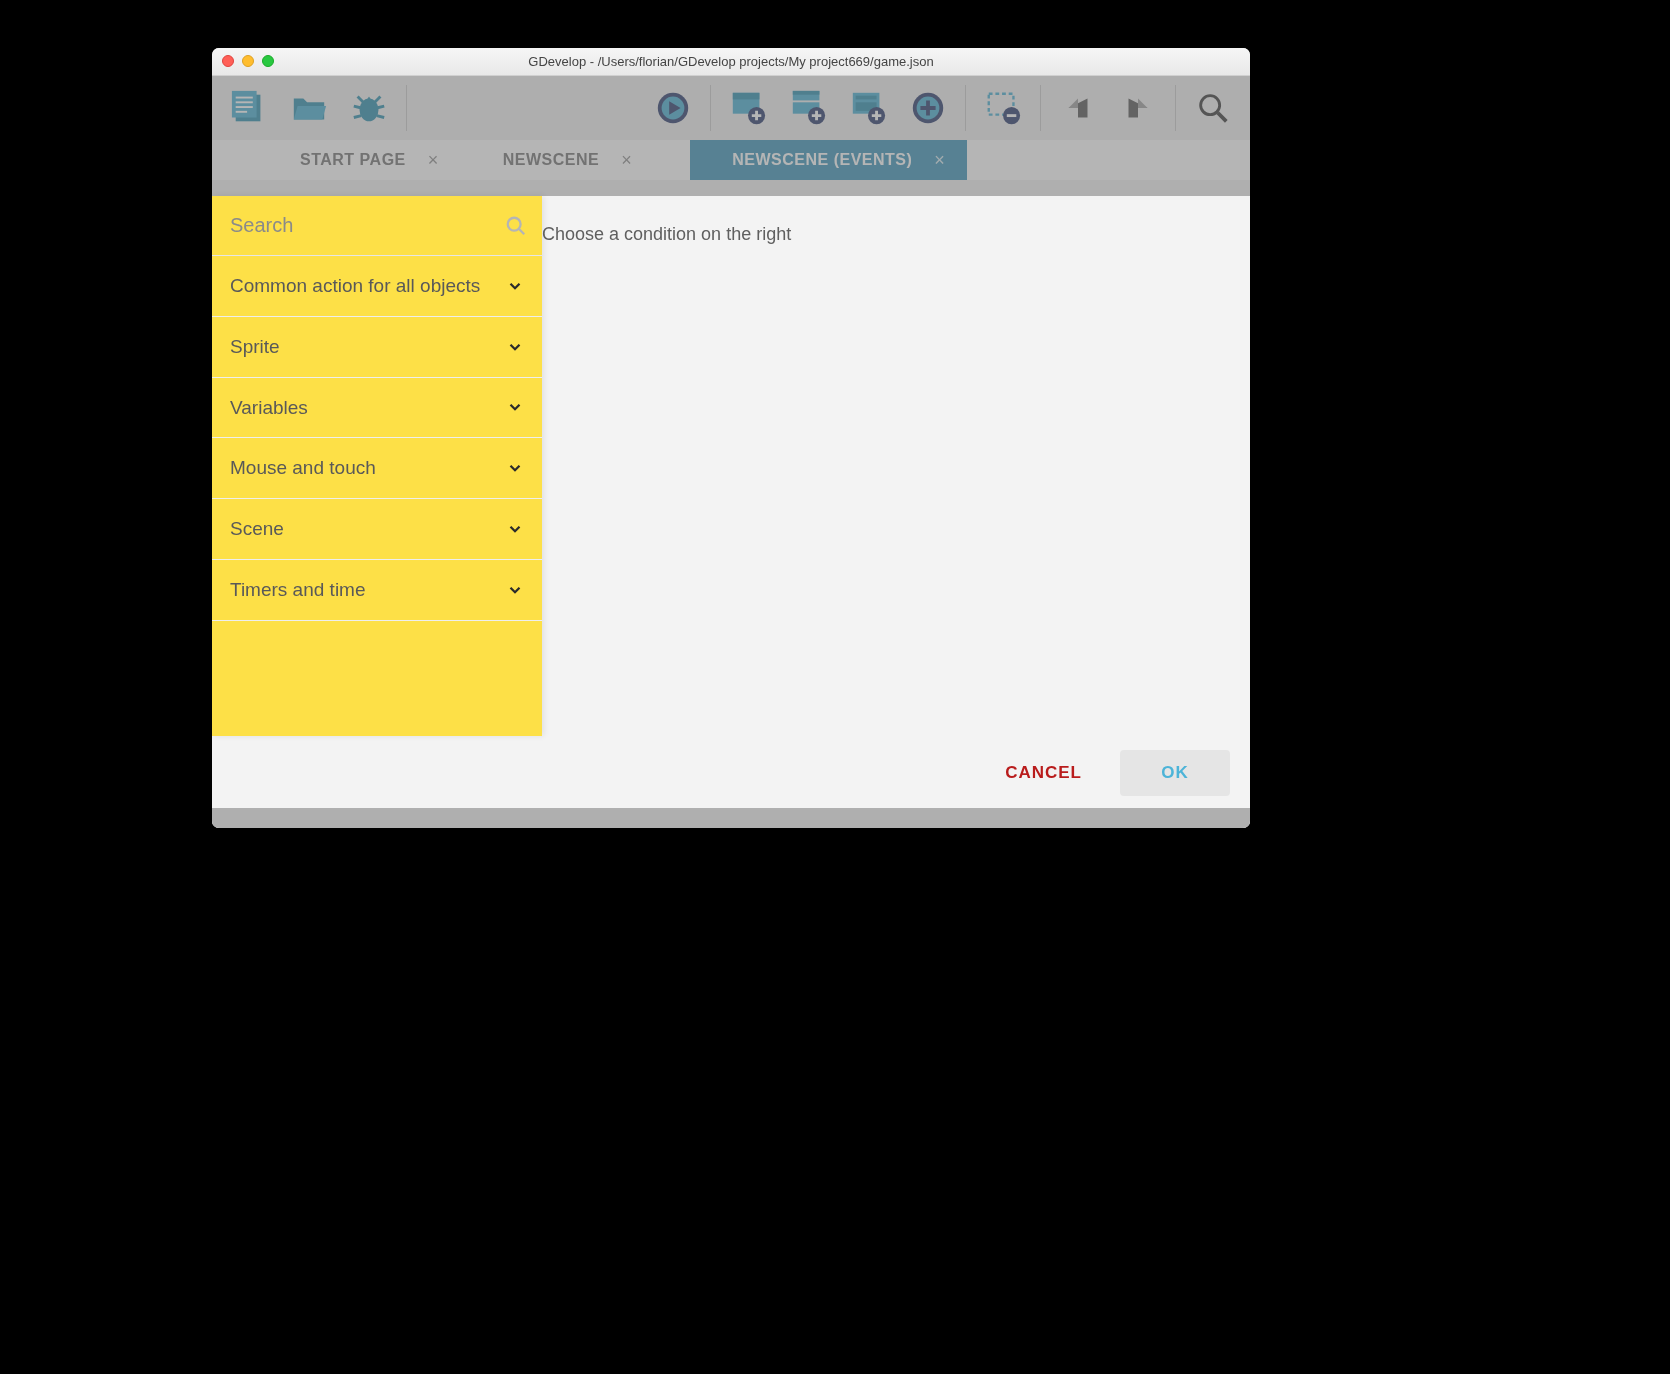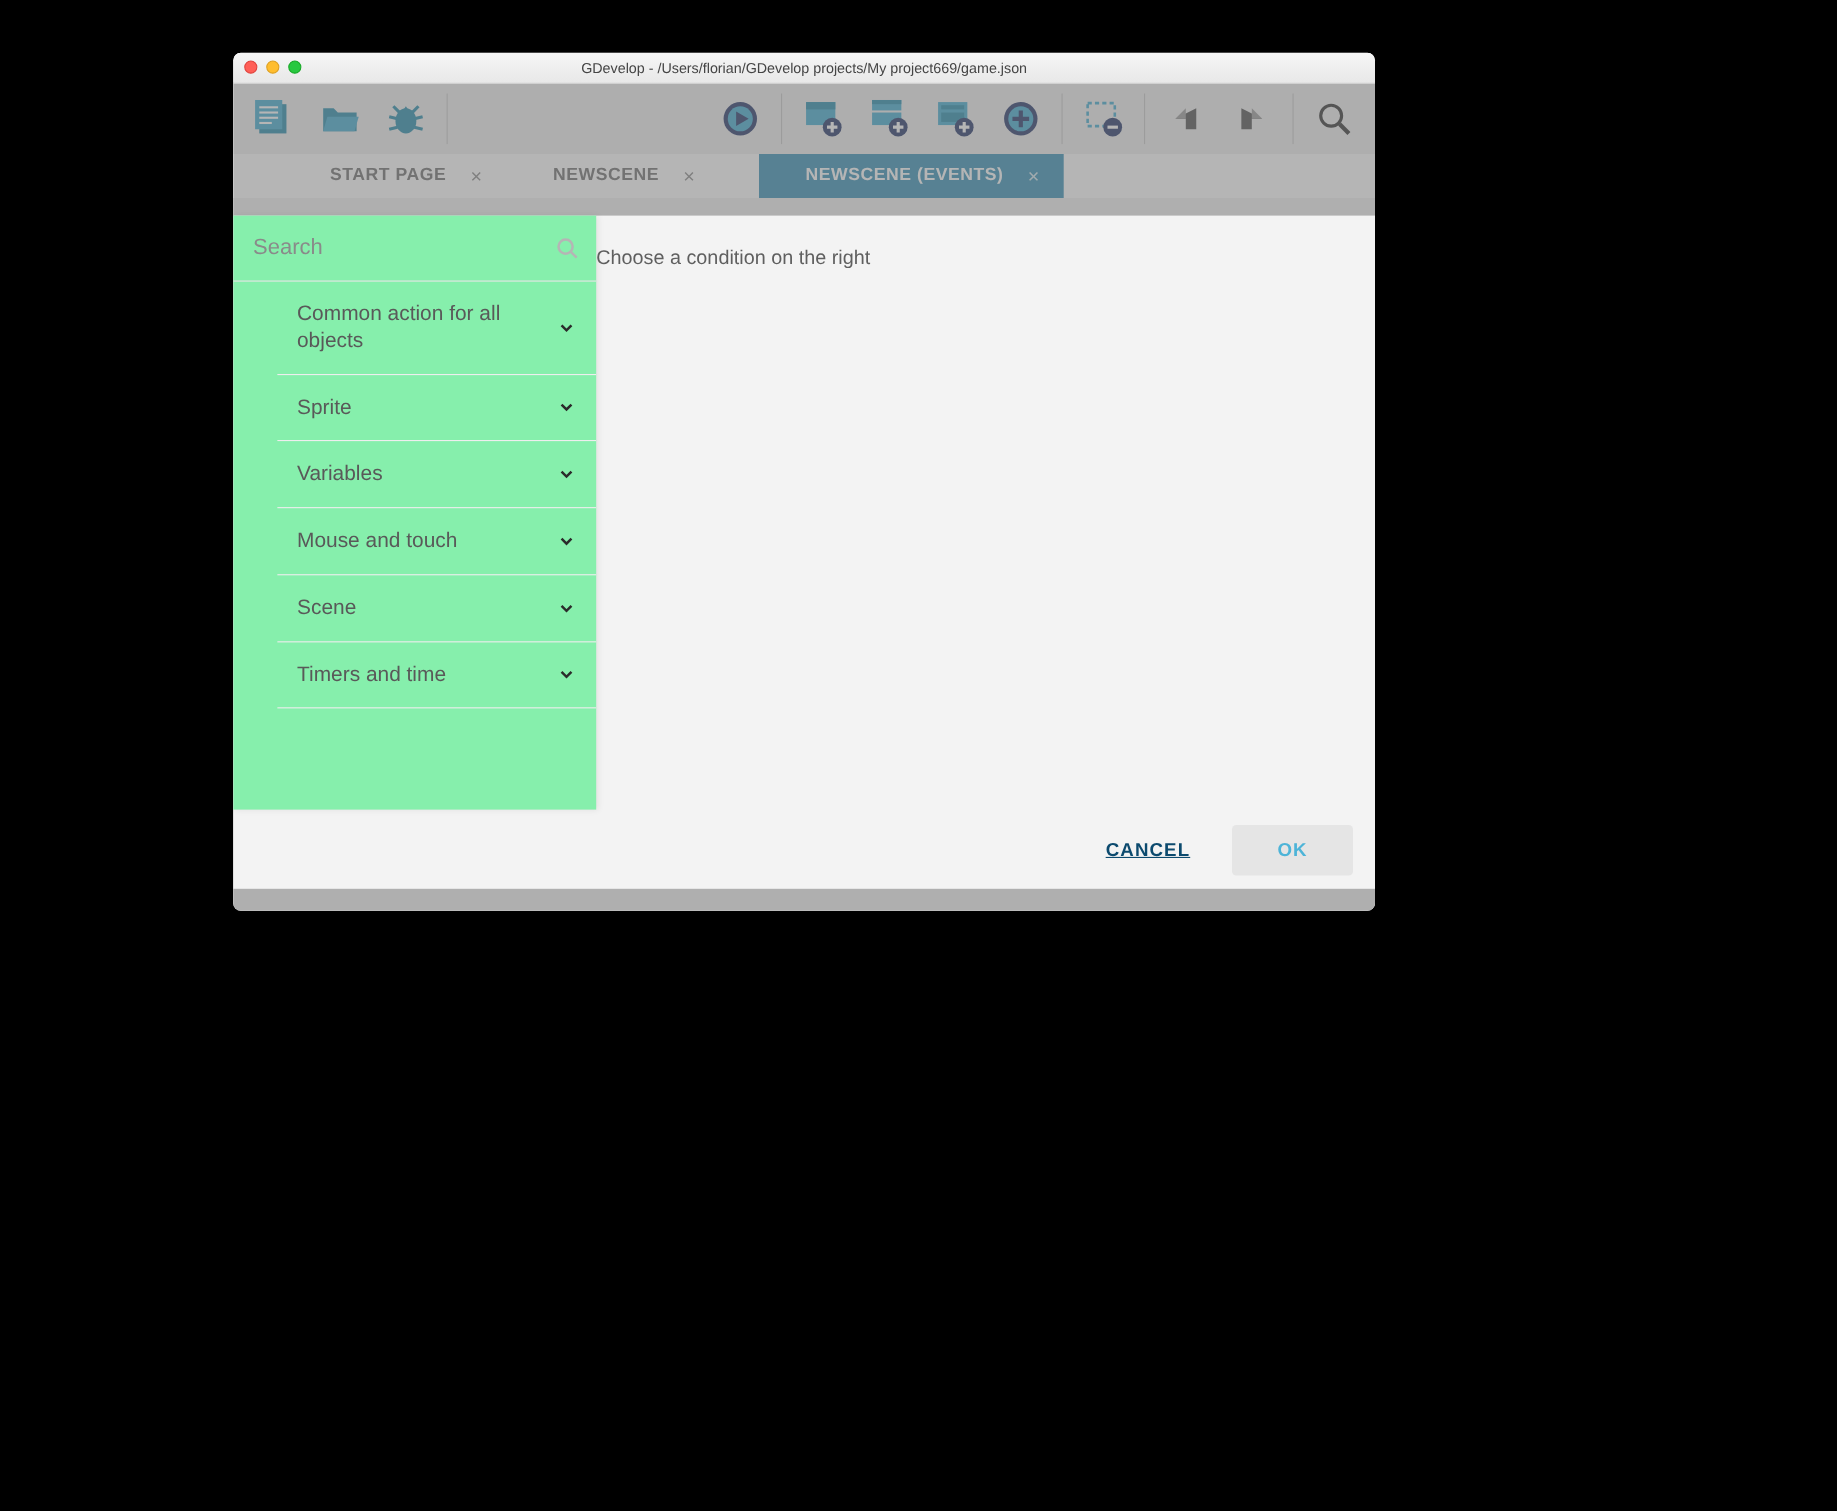"Search" .left-panel { background: #86efac -> #fde047 }
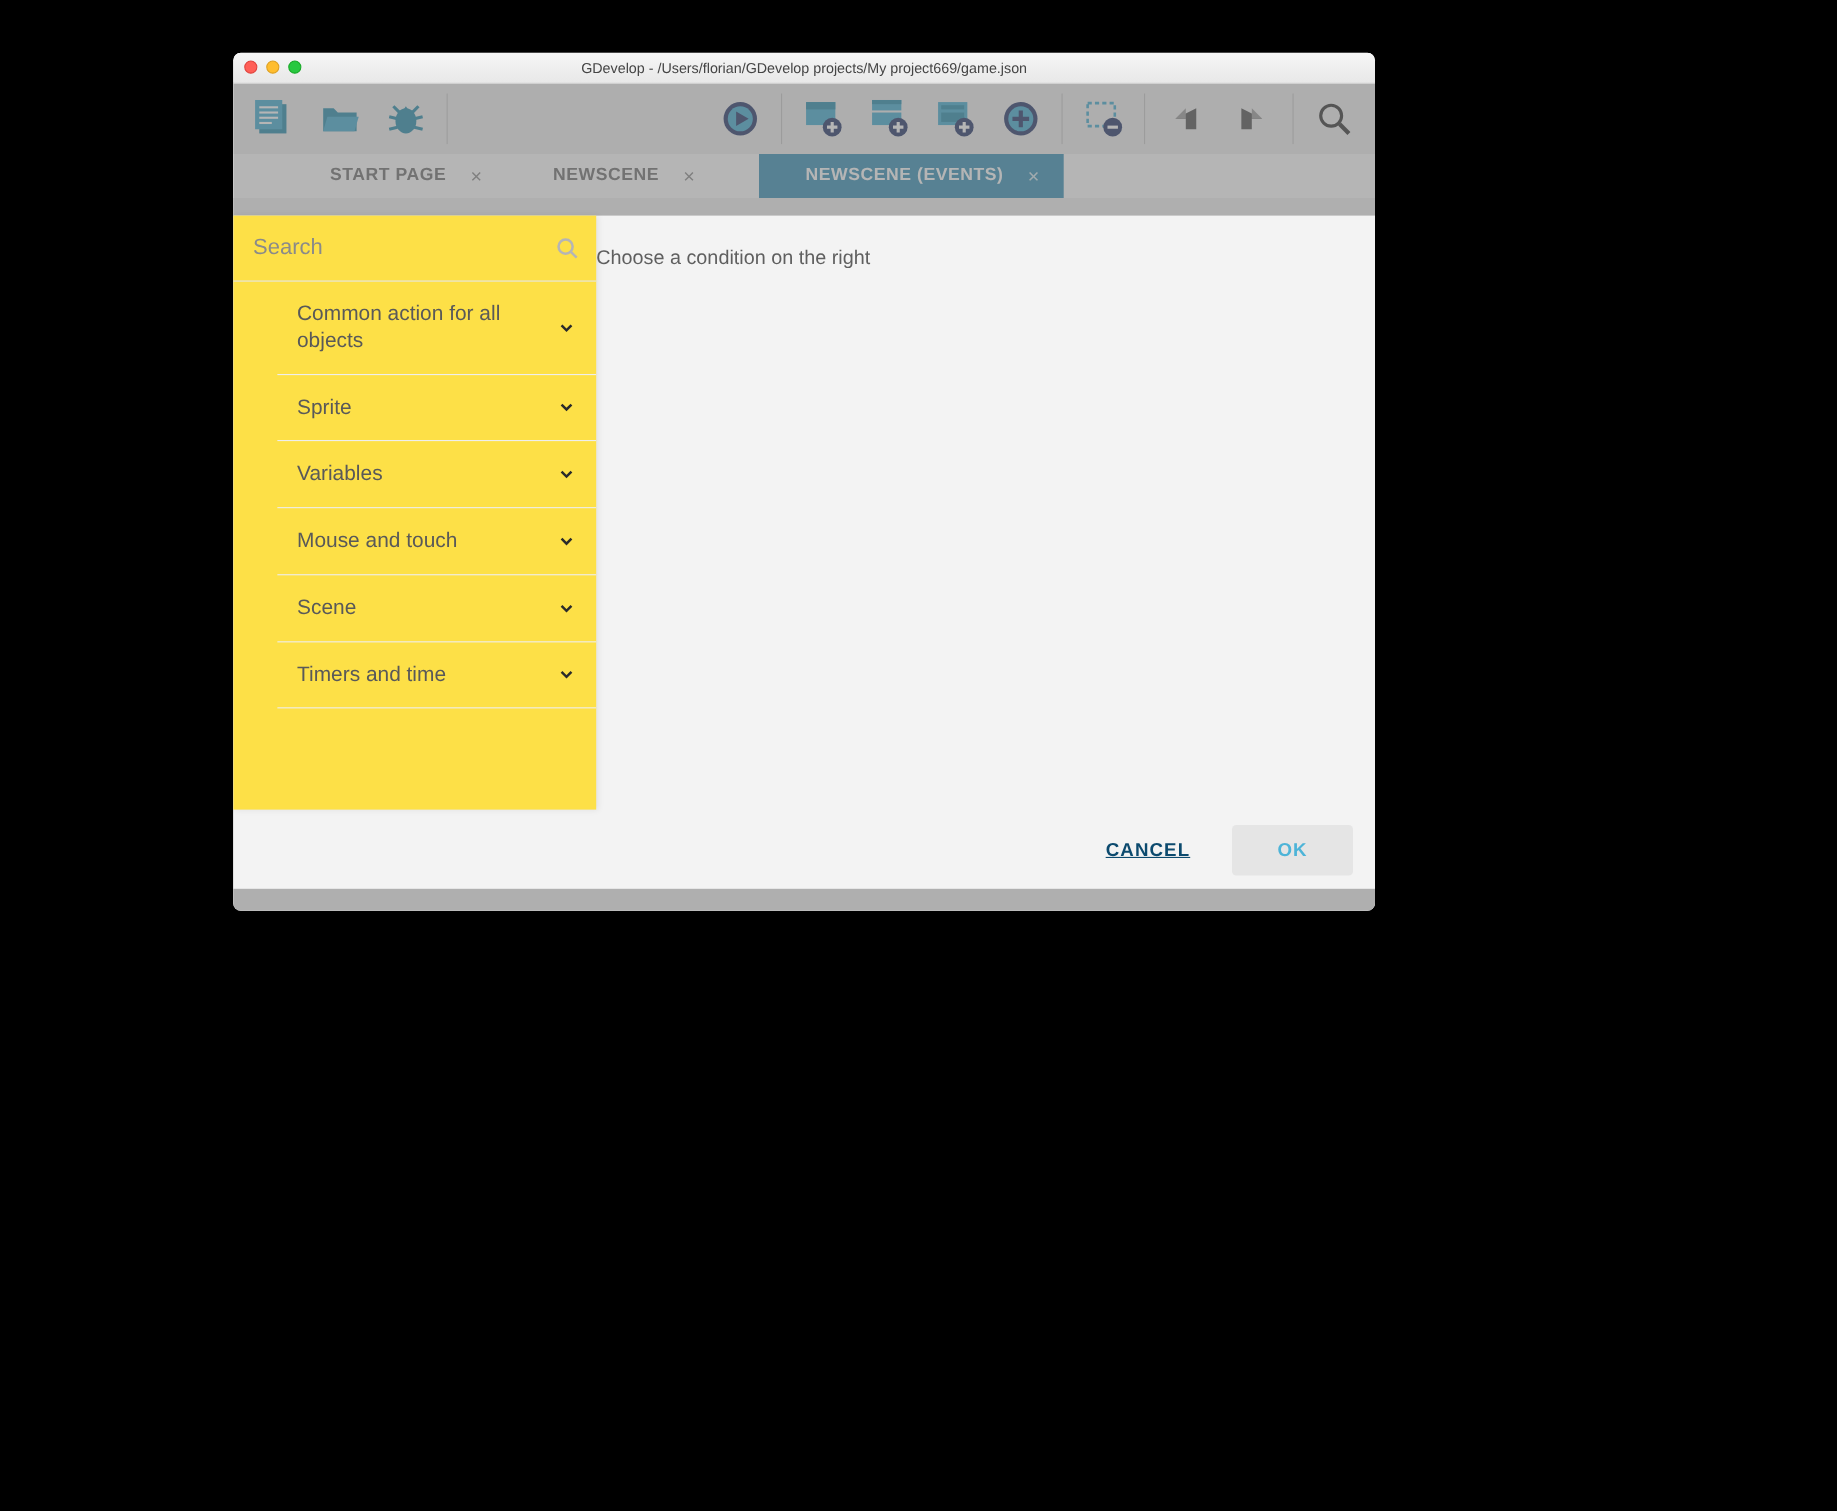"Common action for all objects" .categories { margin-left: 40px -> none }
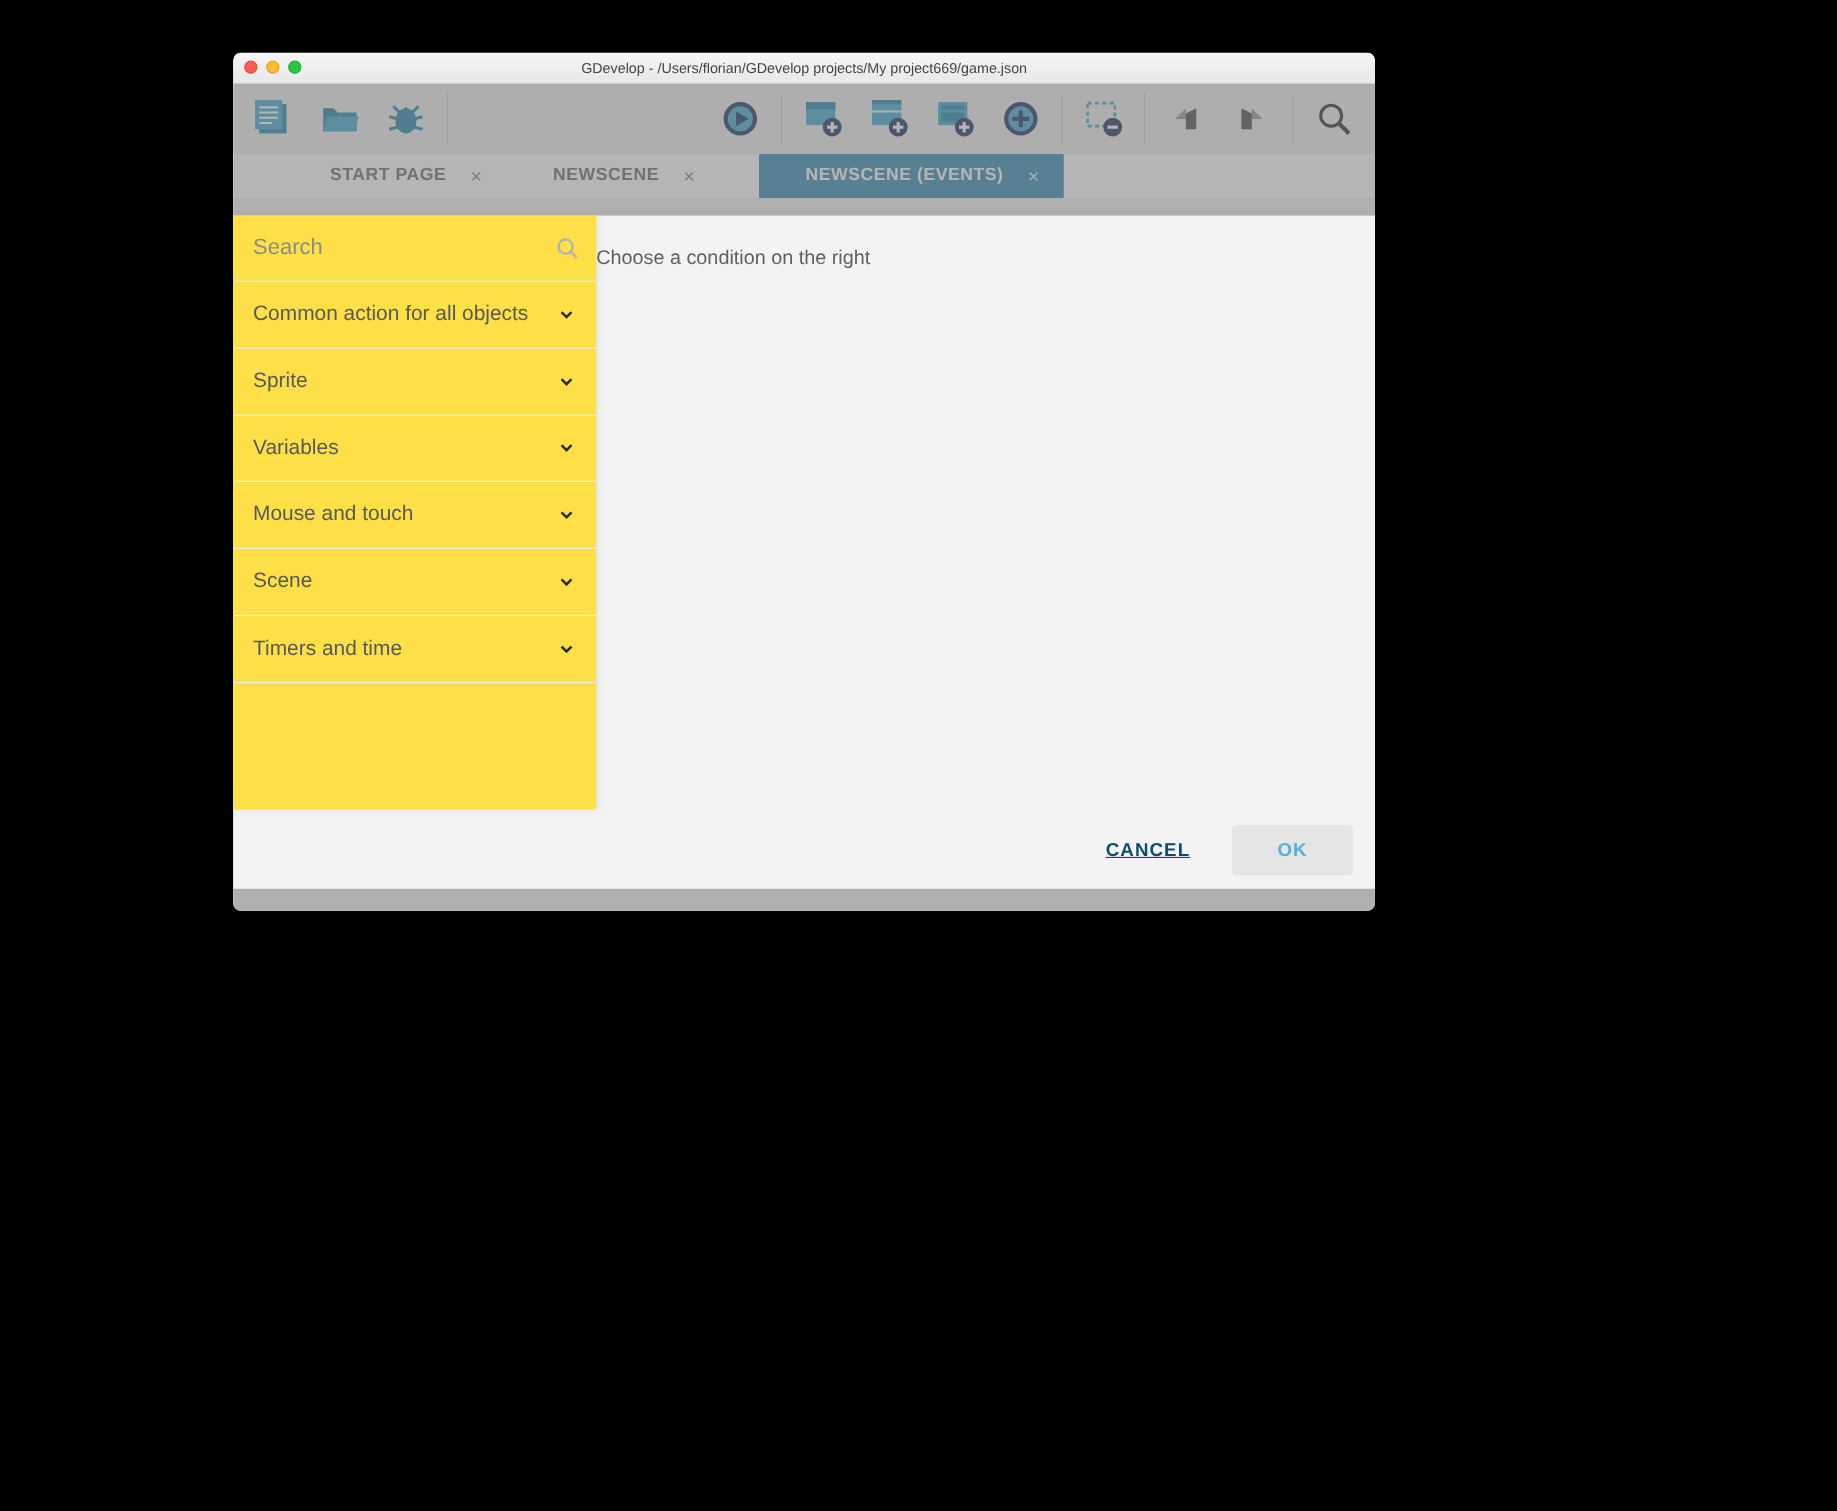"CANCEL" .btn.cancel { color: #0c4a6e -> #b91c1c; text-decoration: underline -> none }
